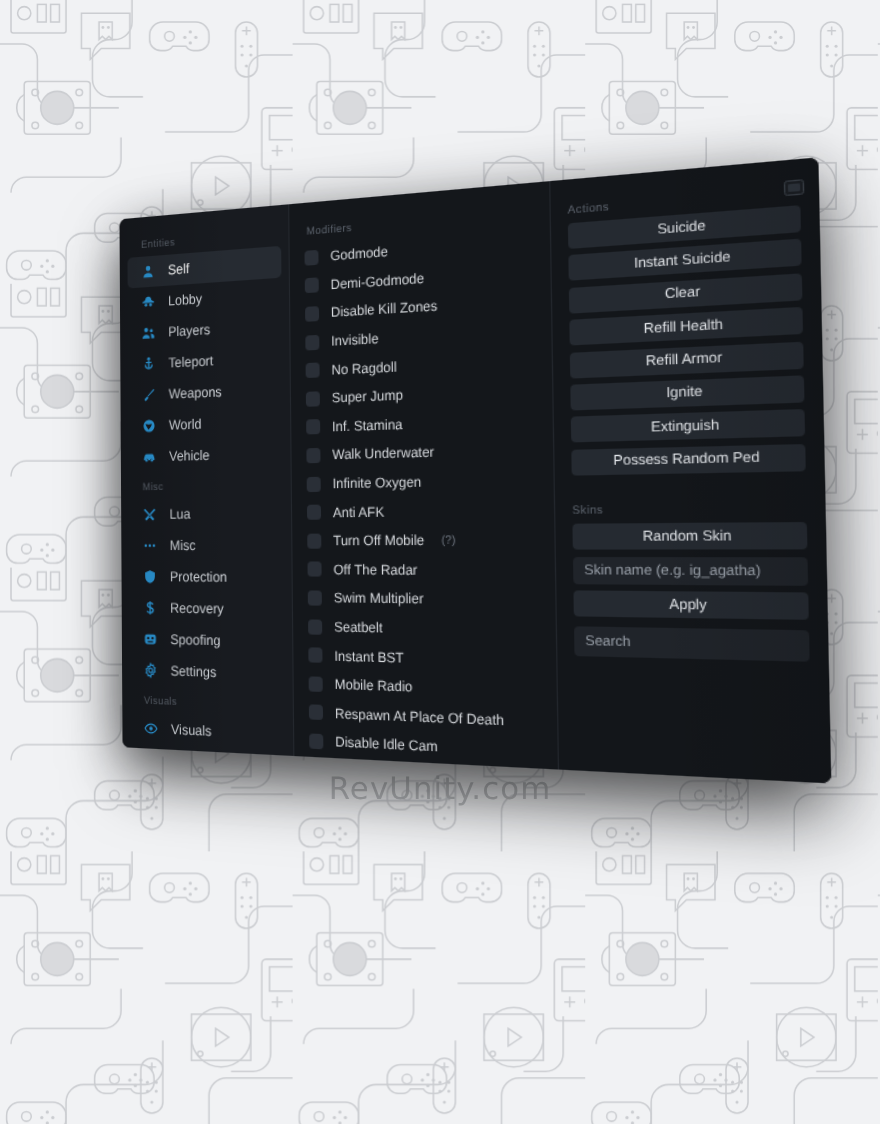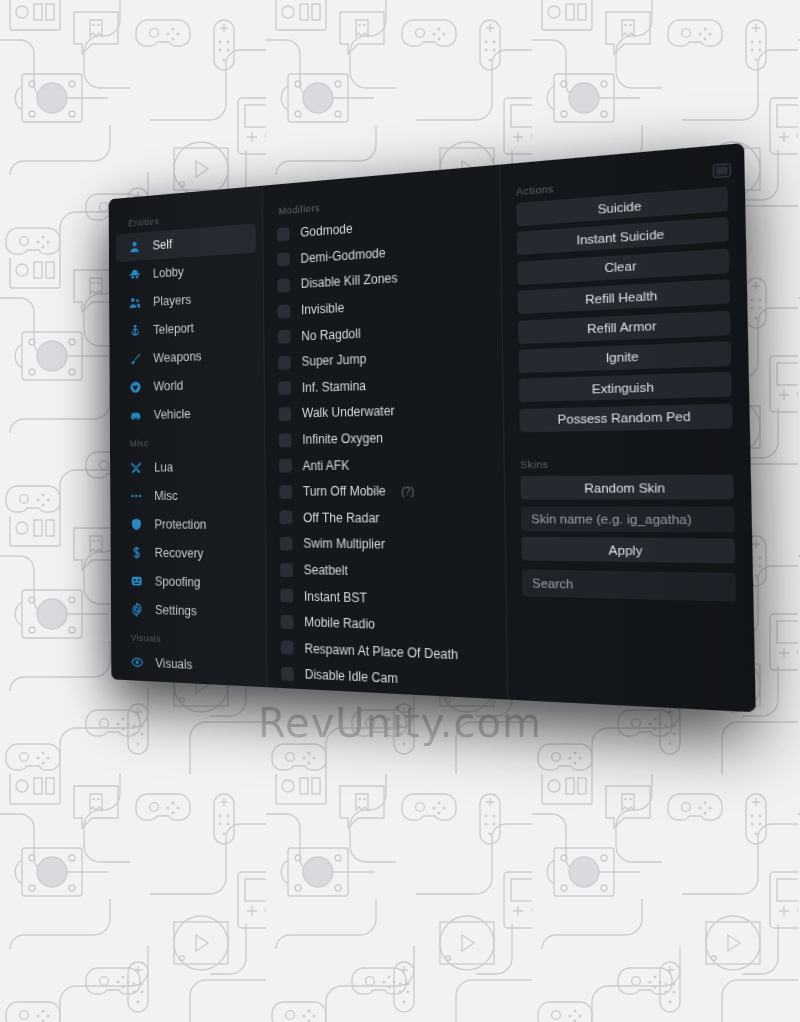"RevUnity.com" #watermark { font-size: 40px -> 28px }
